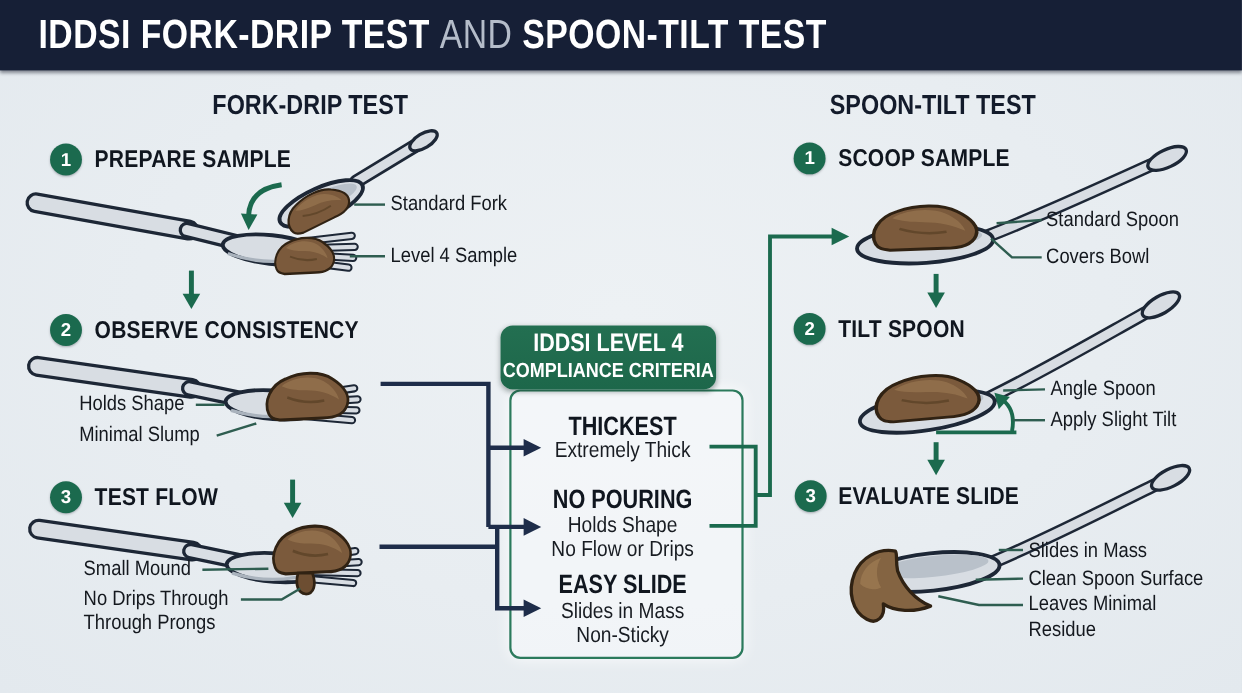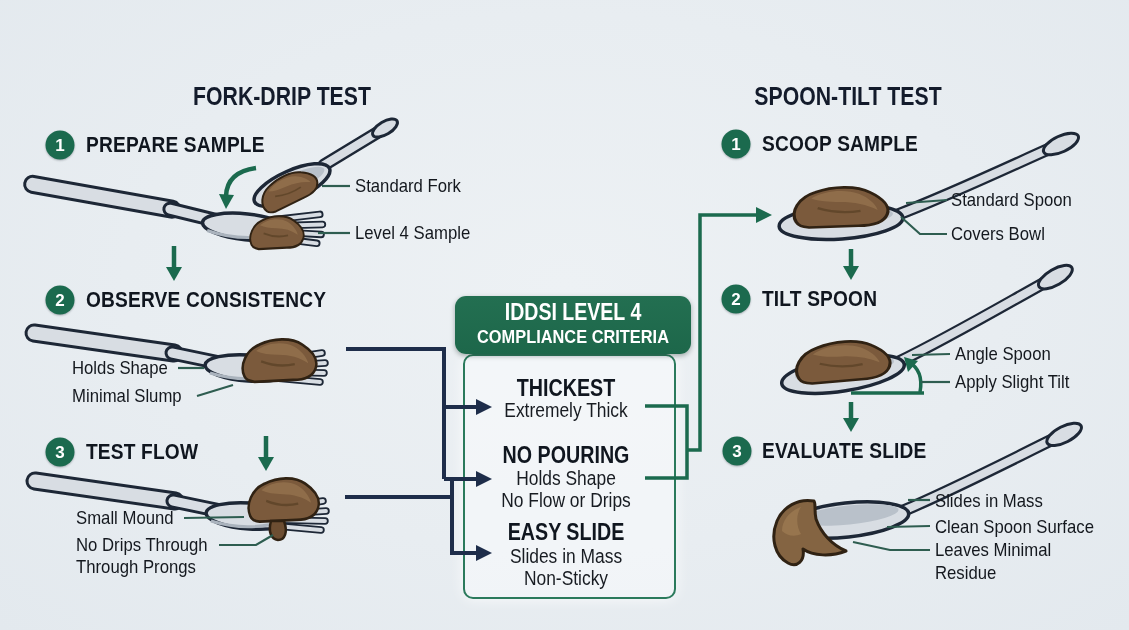"IDDSI FORK-DRIP TEST AND SPOON-TILT" div.headerbar { html: none -> <div> <div> <span>IDDSI FORK-DRIP TEST</span><span> </span><span>AND</span><span> </span><span>SPOON-TILT TEST</span> </div> </div> }
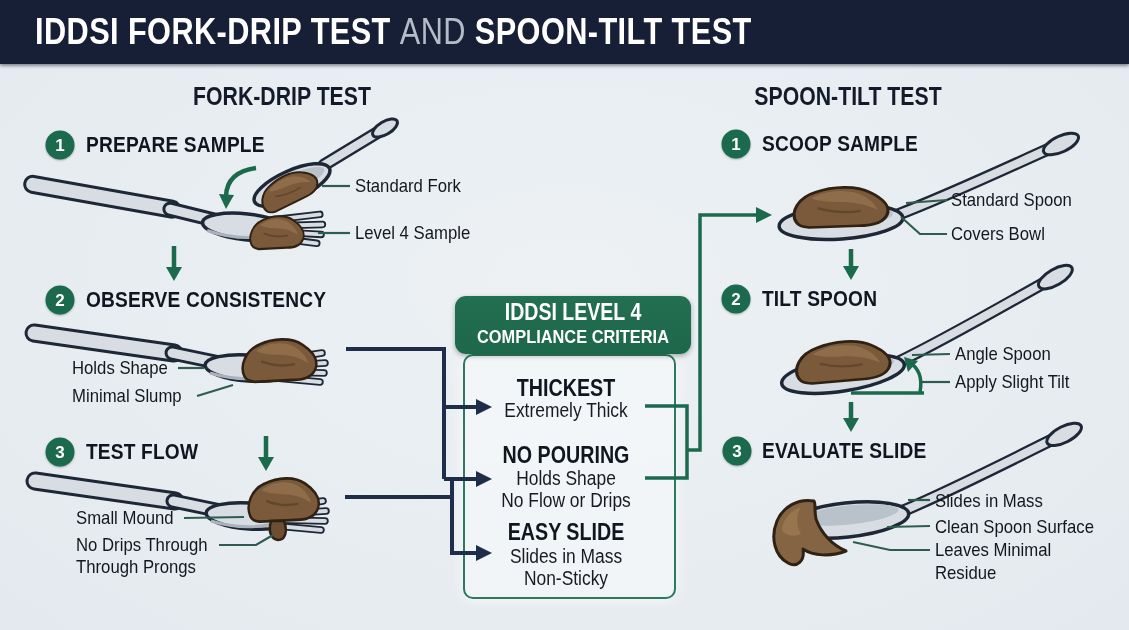"IDDSI LEVEL 4" .greenbox { padding-left: 12px -> none; width: 224px -> 196px }
